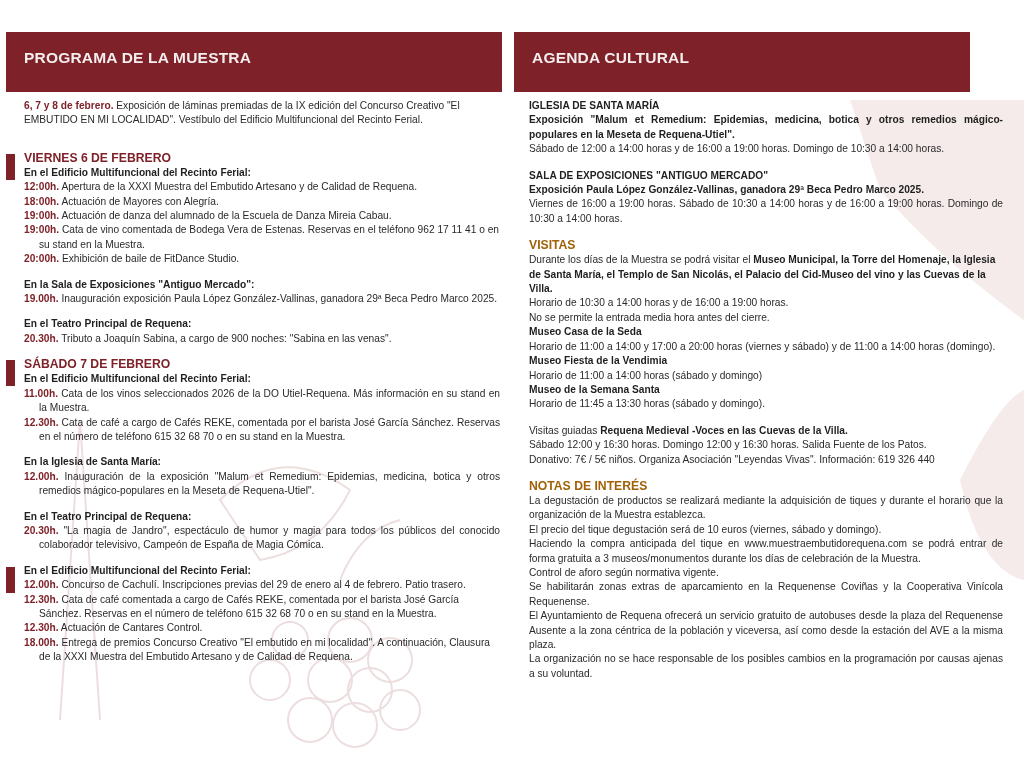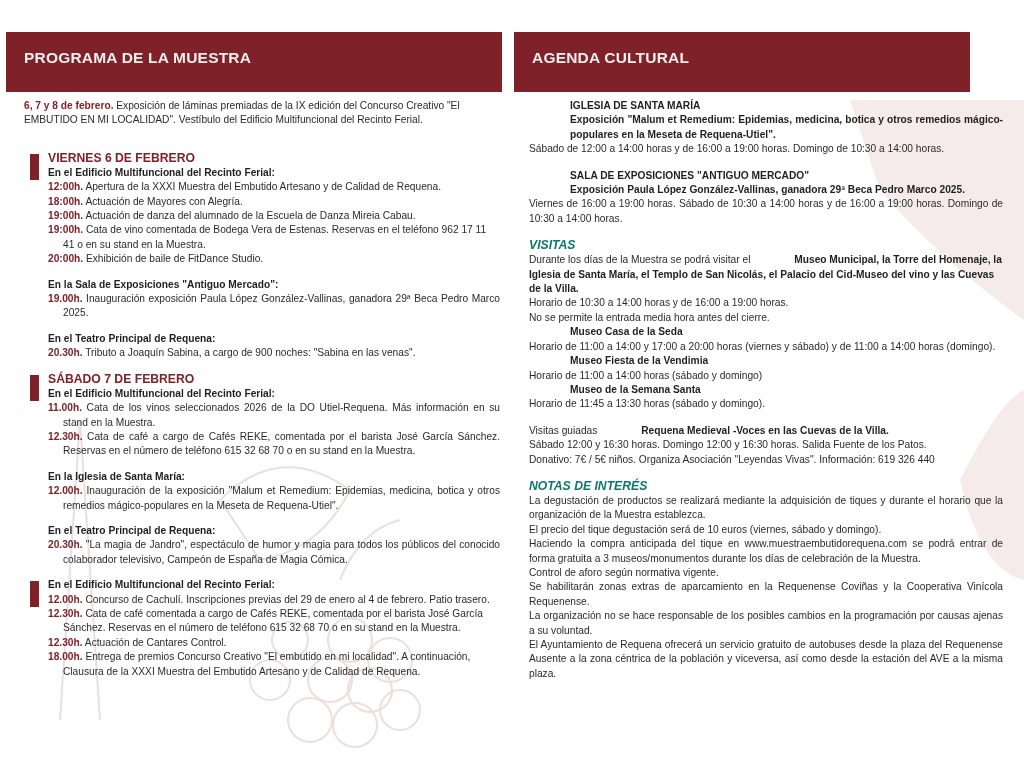"IGLESIA DE SANTA MARÍA" .bold { margin-left: 41px -> none }
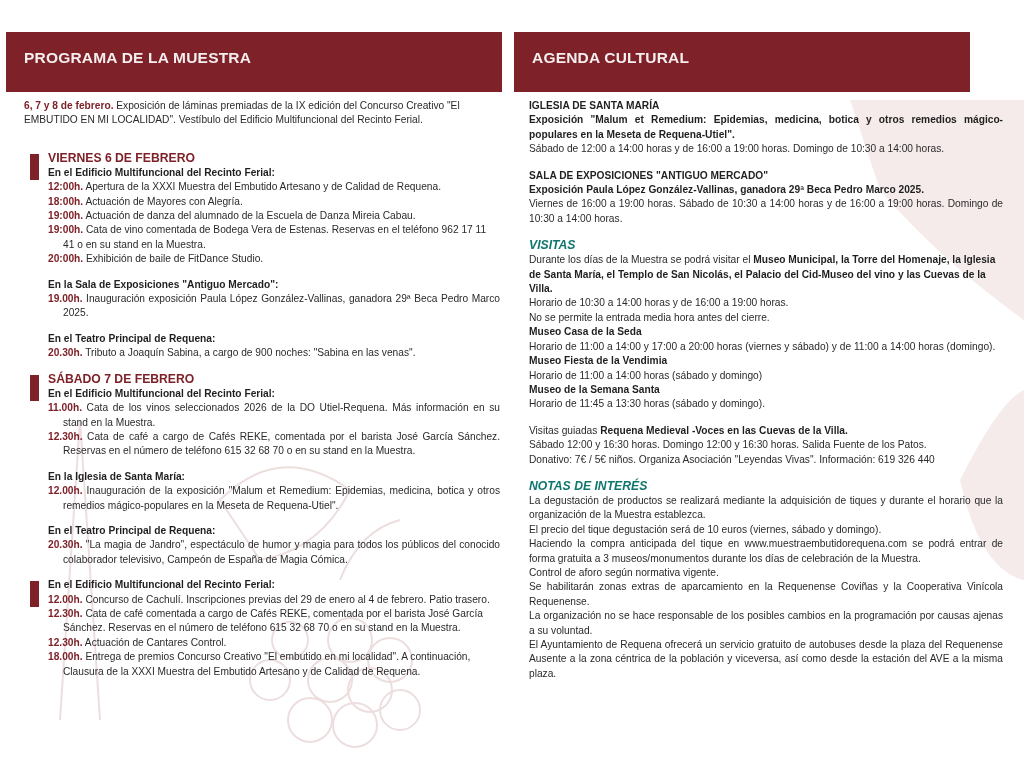"VIERNES 6 DE FEBRERO" .day { margin-left: 24px -> none }
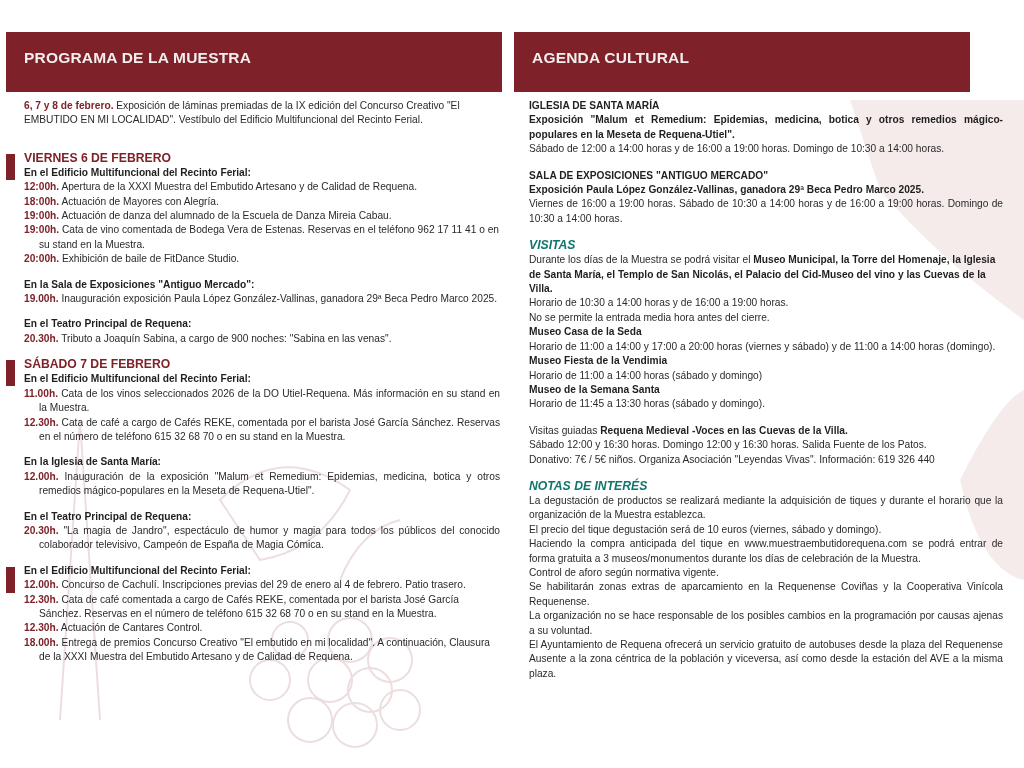"VISITAS" .section-title { color: #0f766e -> #a16207; font-style: italic -> none }
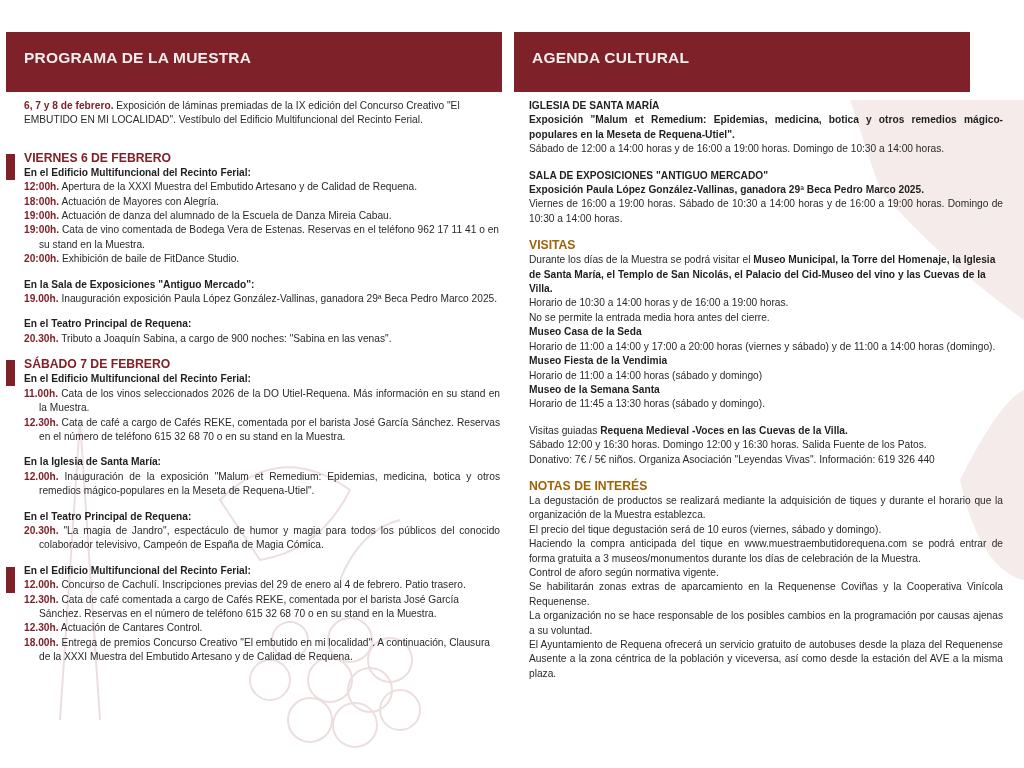"La organización no se hace" div.justify { order: before "El Ayuntamiento de Requena ofrecerá" -> after "El Ayuntamiento de Requena ofrecerá" }
